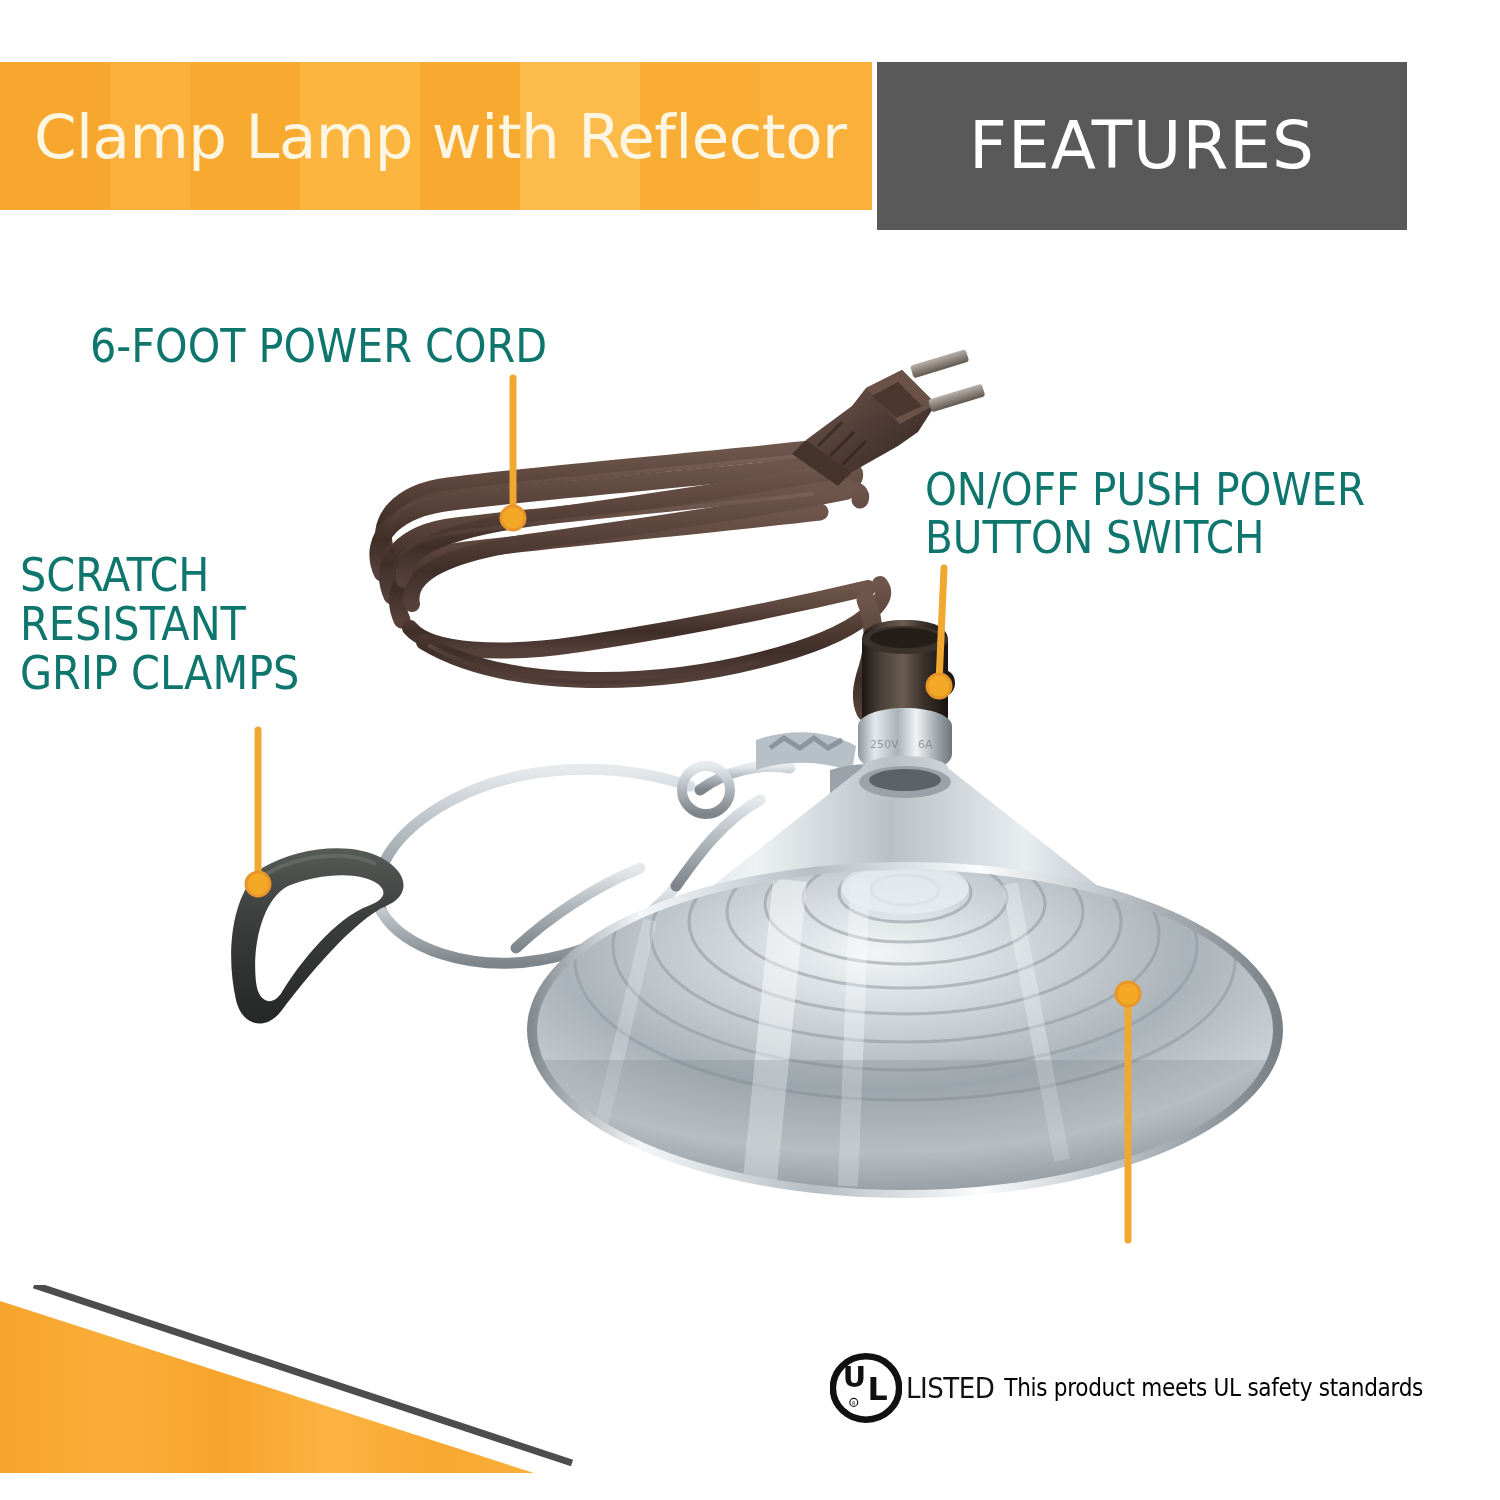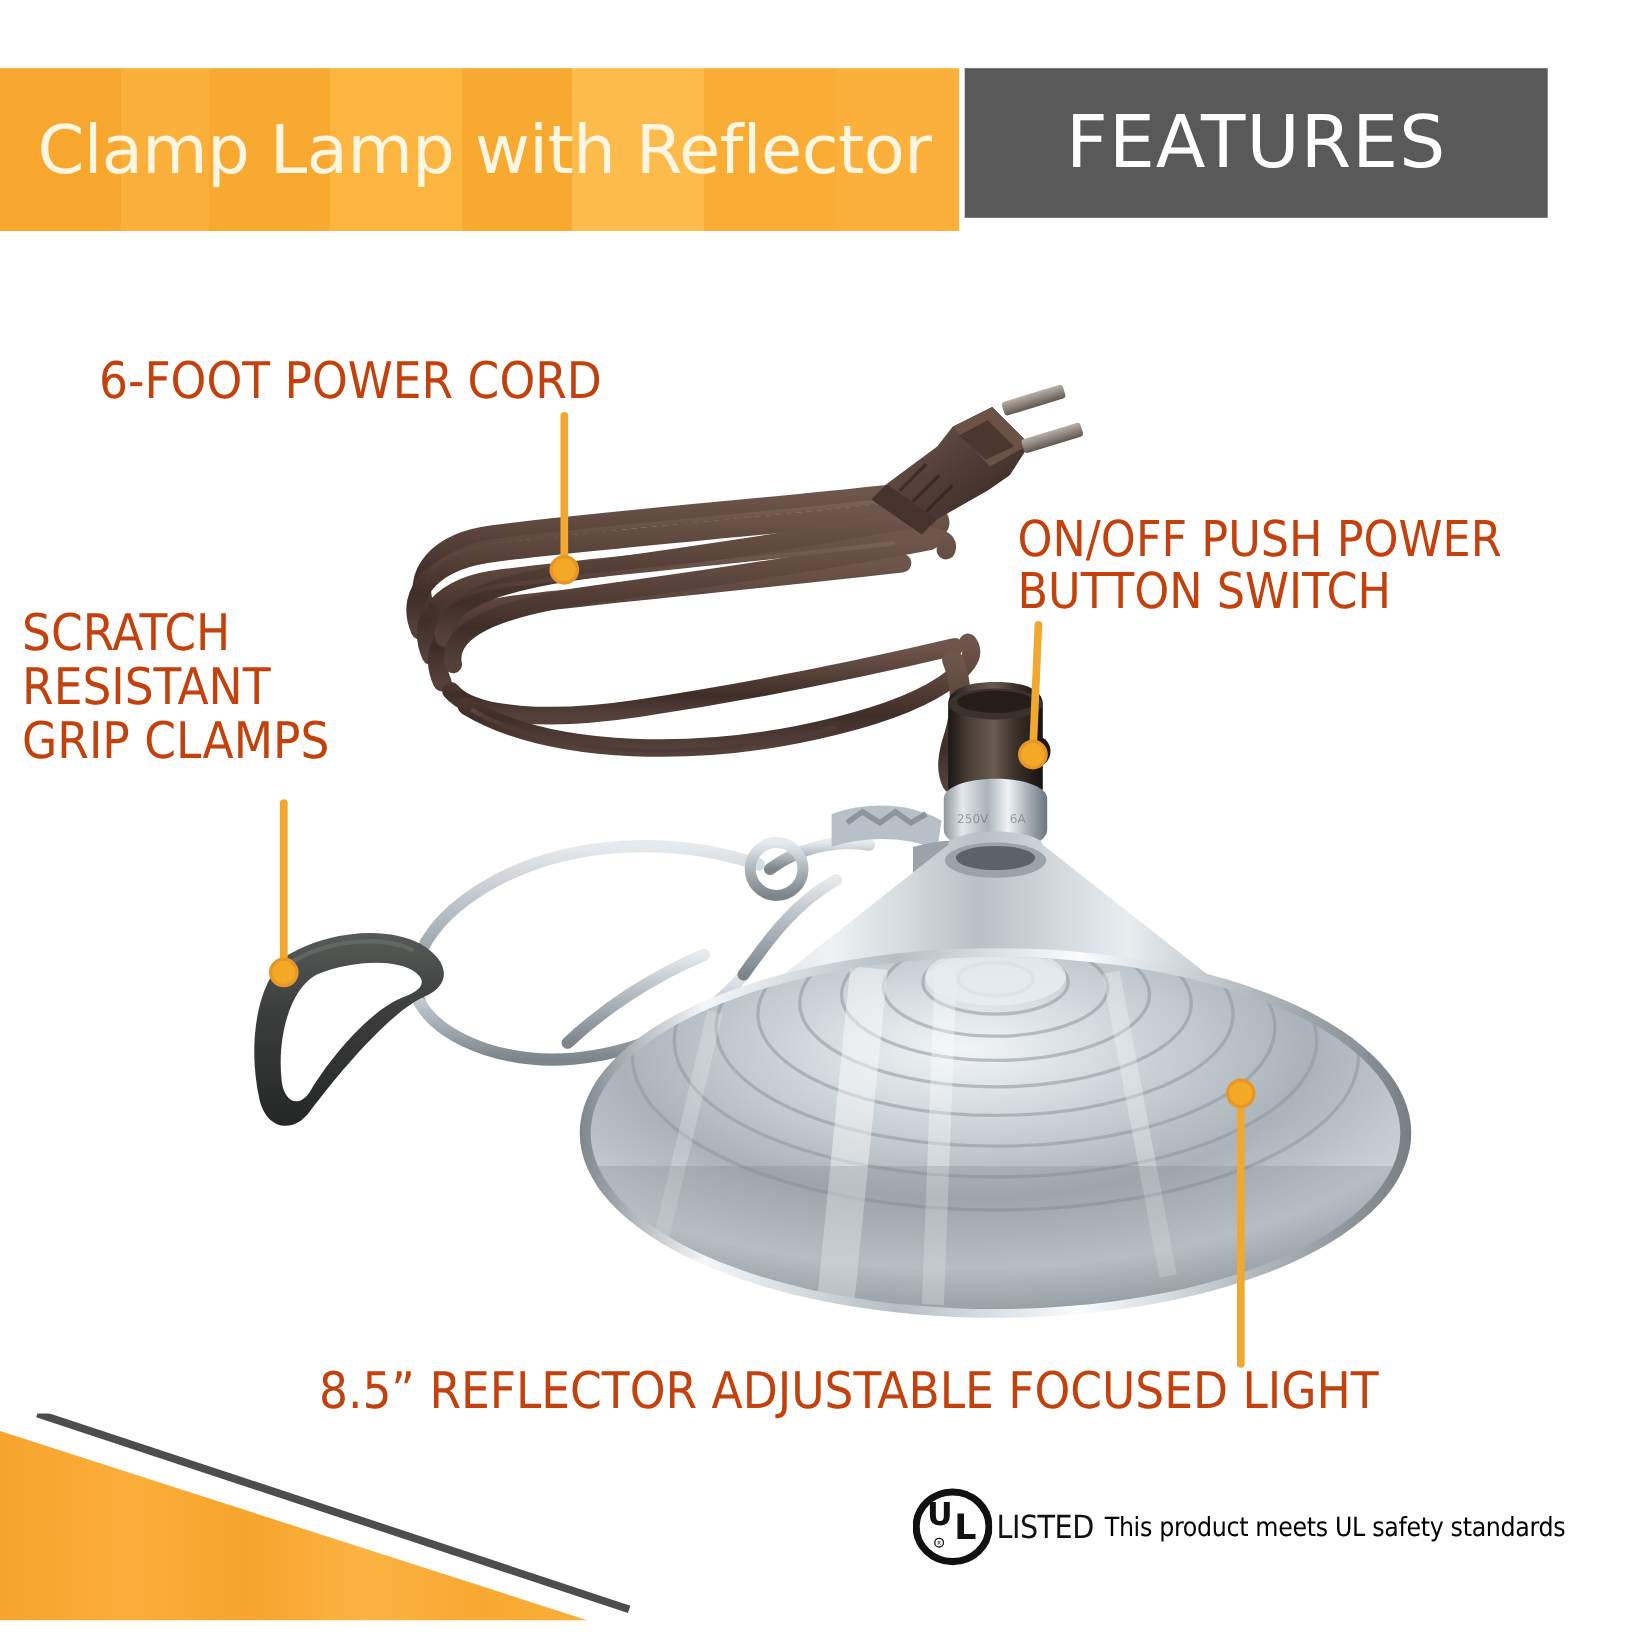"FEATURES" .hdr-features { height: 136px -> 168px }
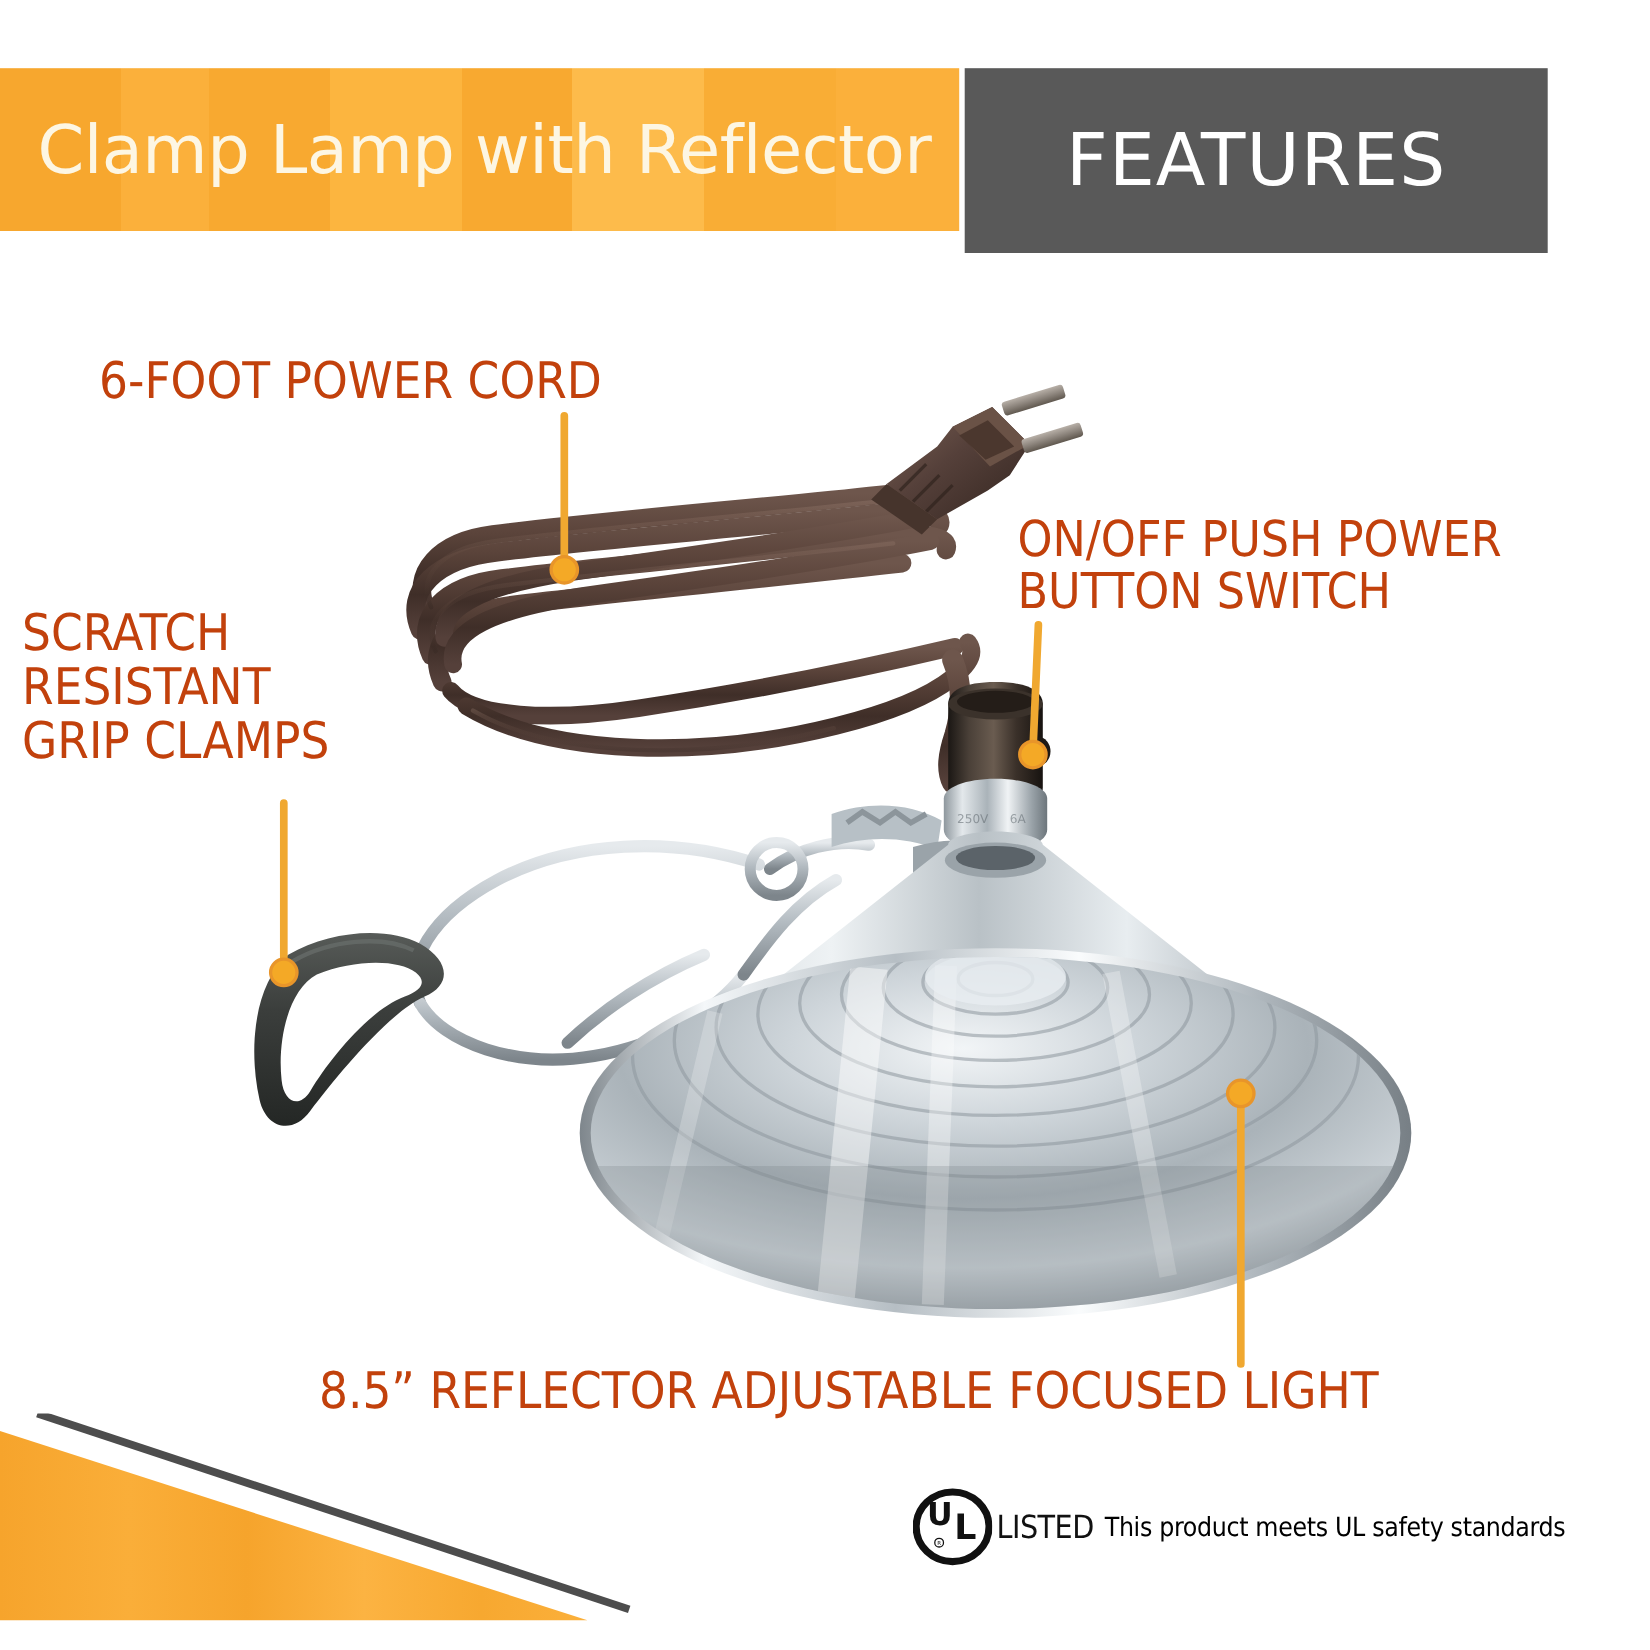"6-FOOT POWER CORD" .lbl { color: #c2410c -> #0f766e }
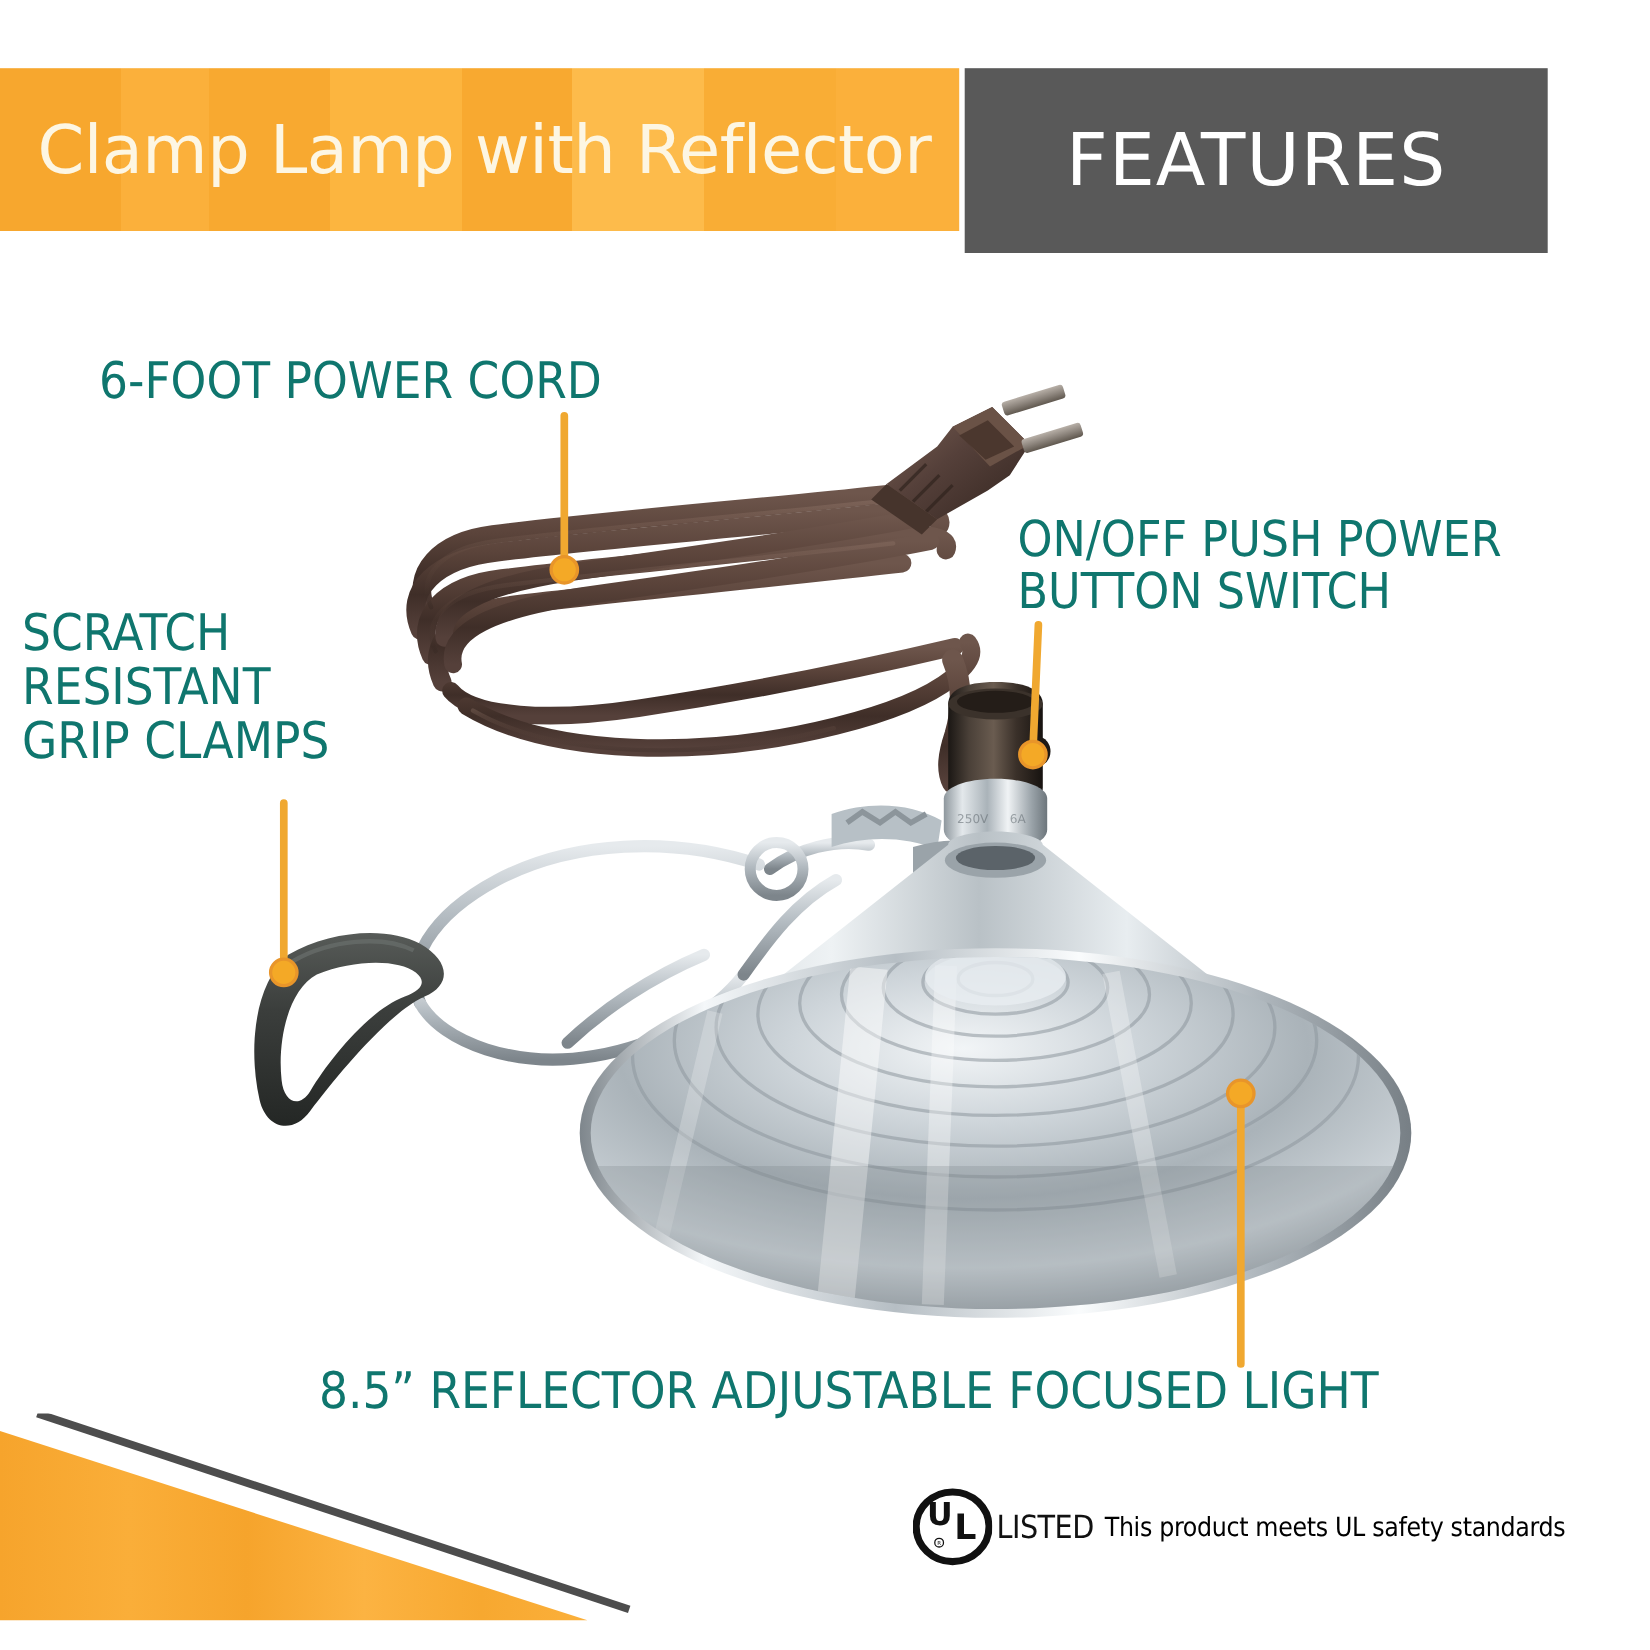"8.5” REFLECTOR ADJUSTABLE FOCUSED LIGHT" div.lbl { html: <div>8.5” REFLECTOR ADJUSTABLE FOCUSED LIGHT</div> -> none }
